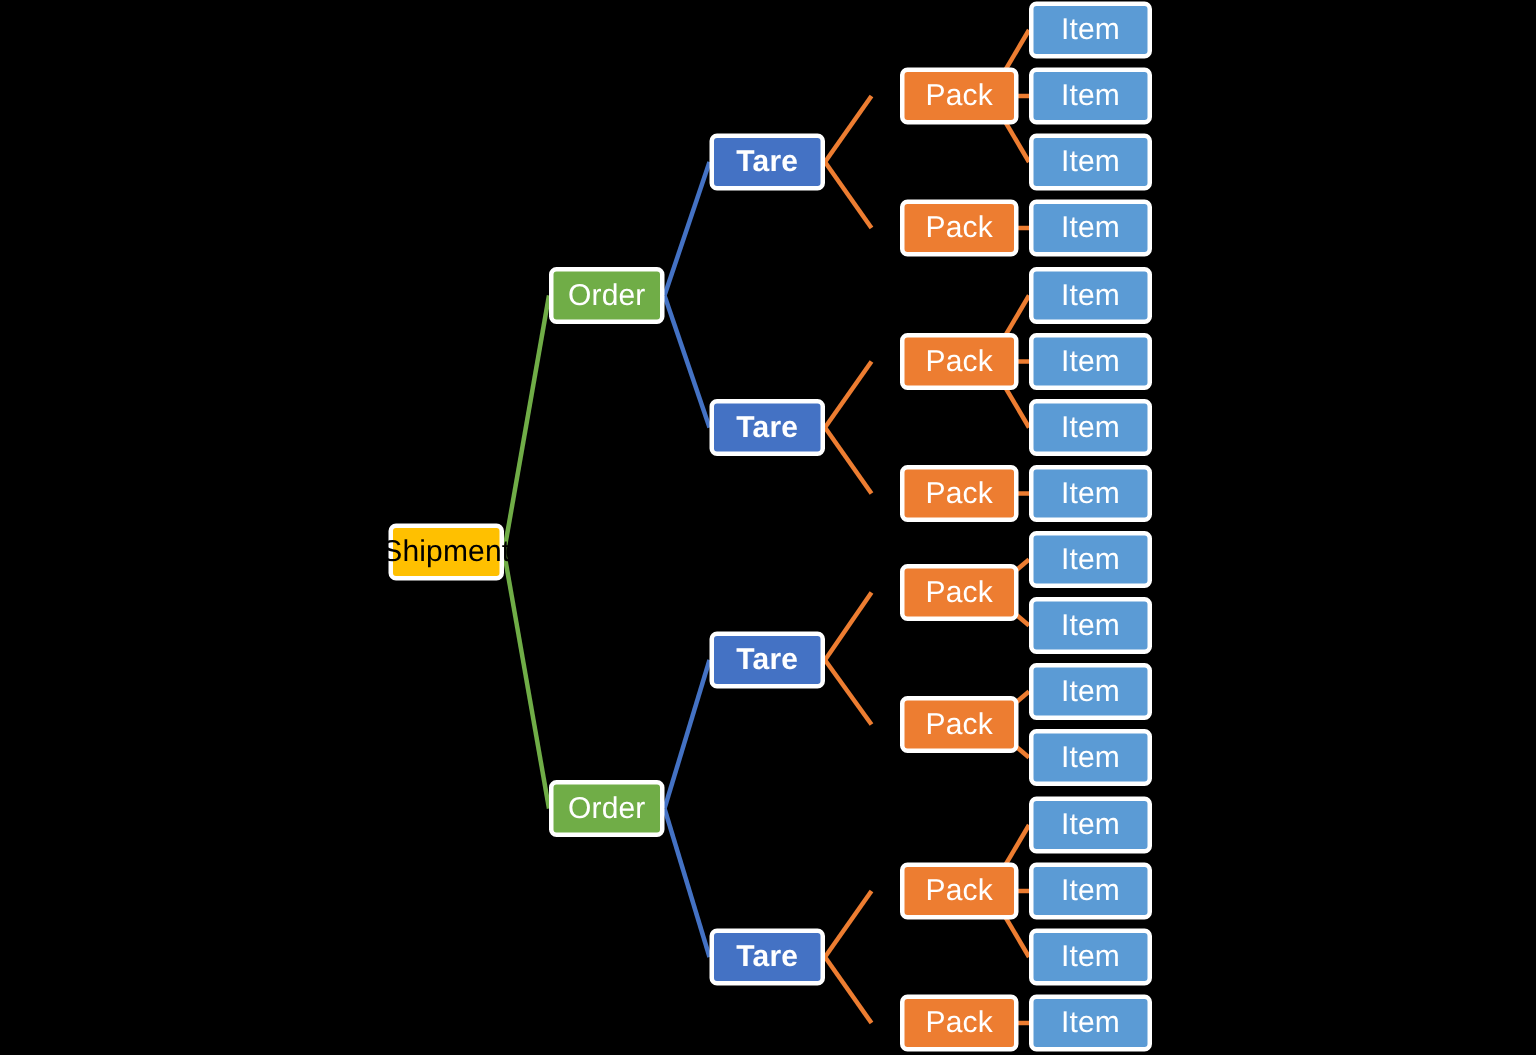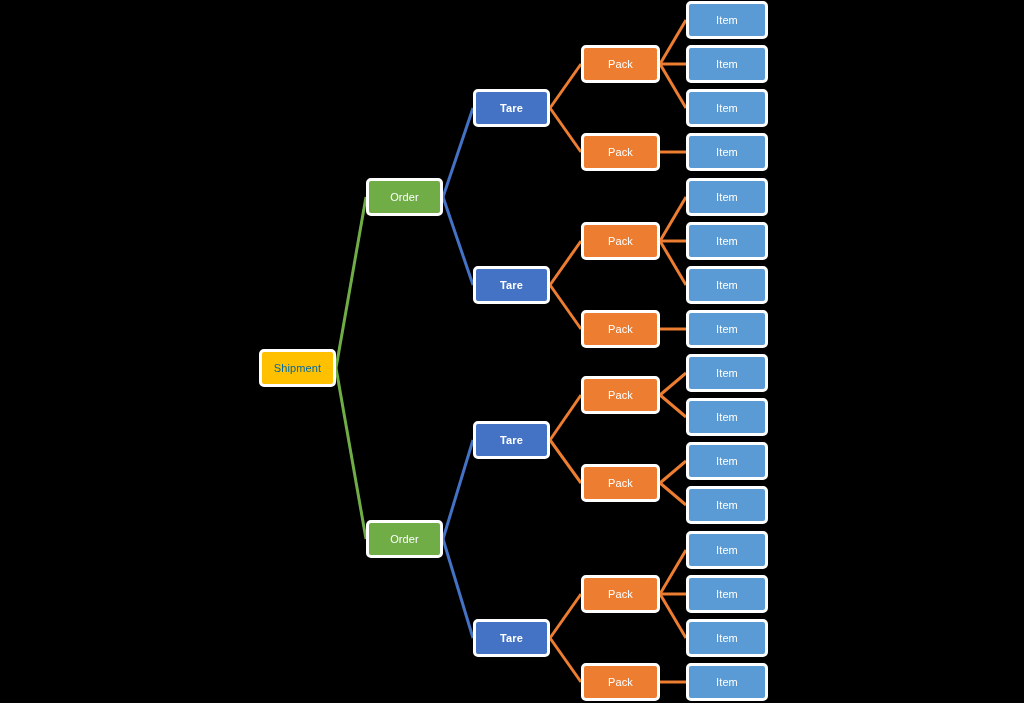"Item" .node { font-size: 11px -> 20px }
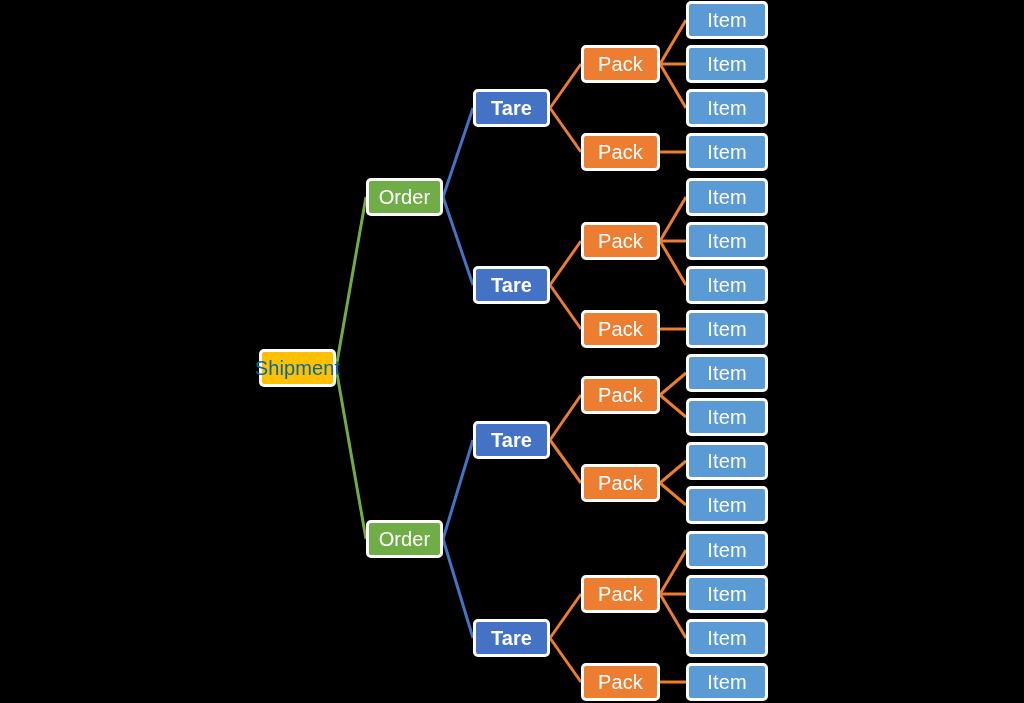"Pack" .node.pack { margin-left: none -> 19px }
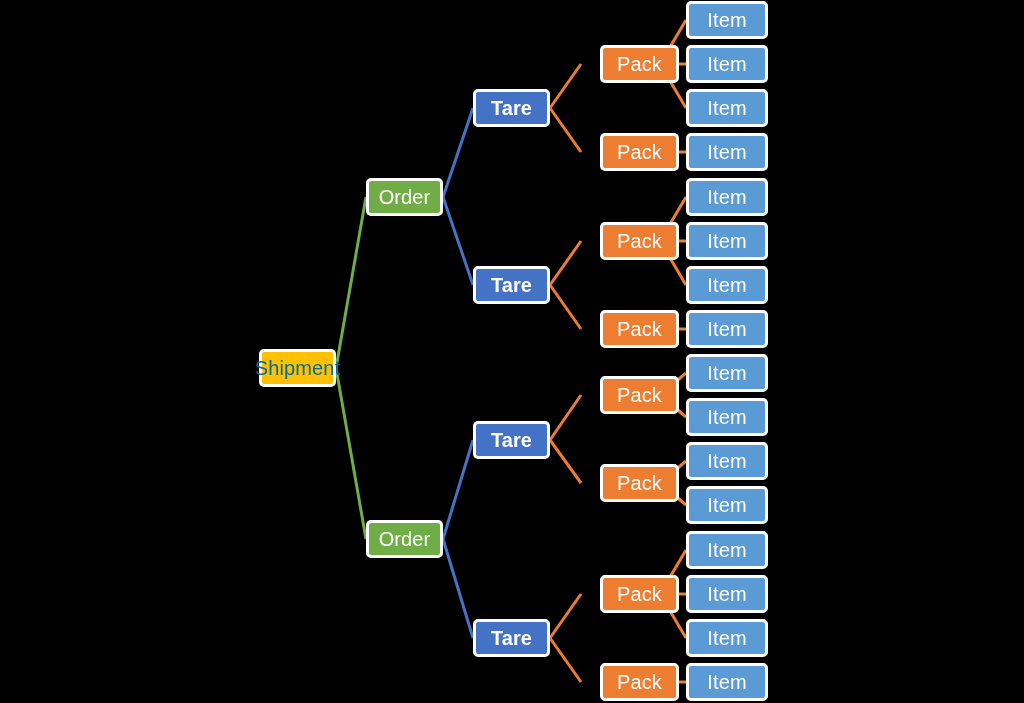"Shipment" span.node-label { color: #0369a1 -> #000000 }
